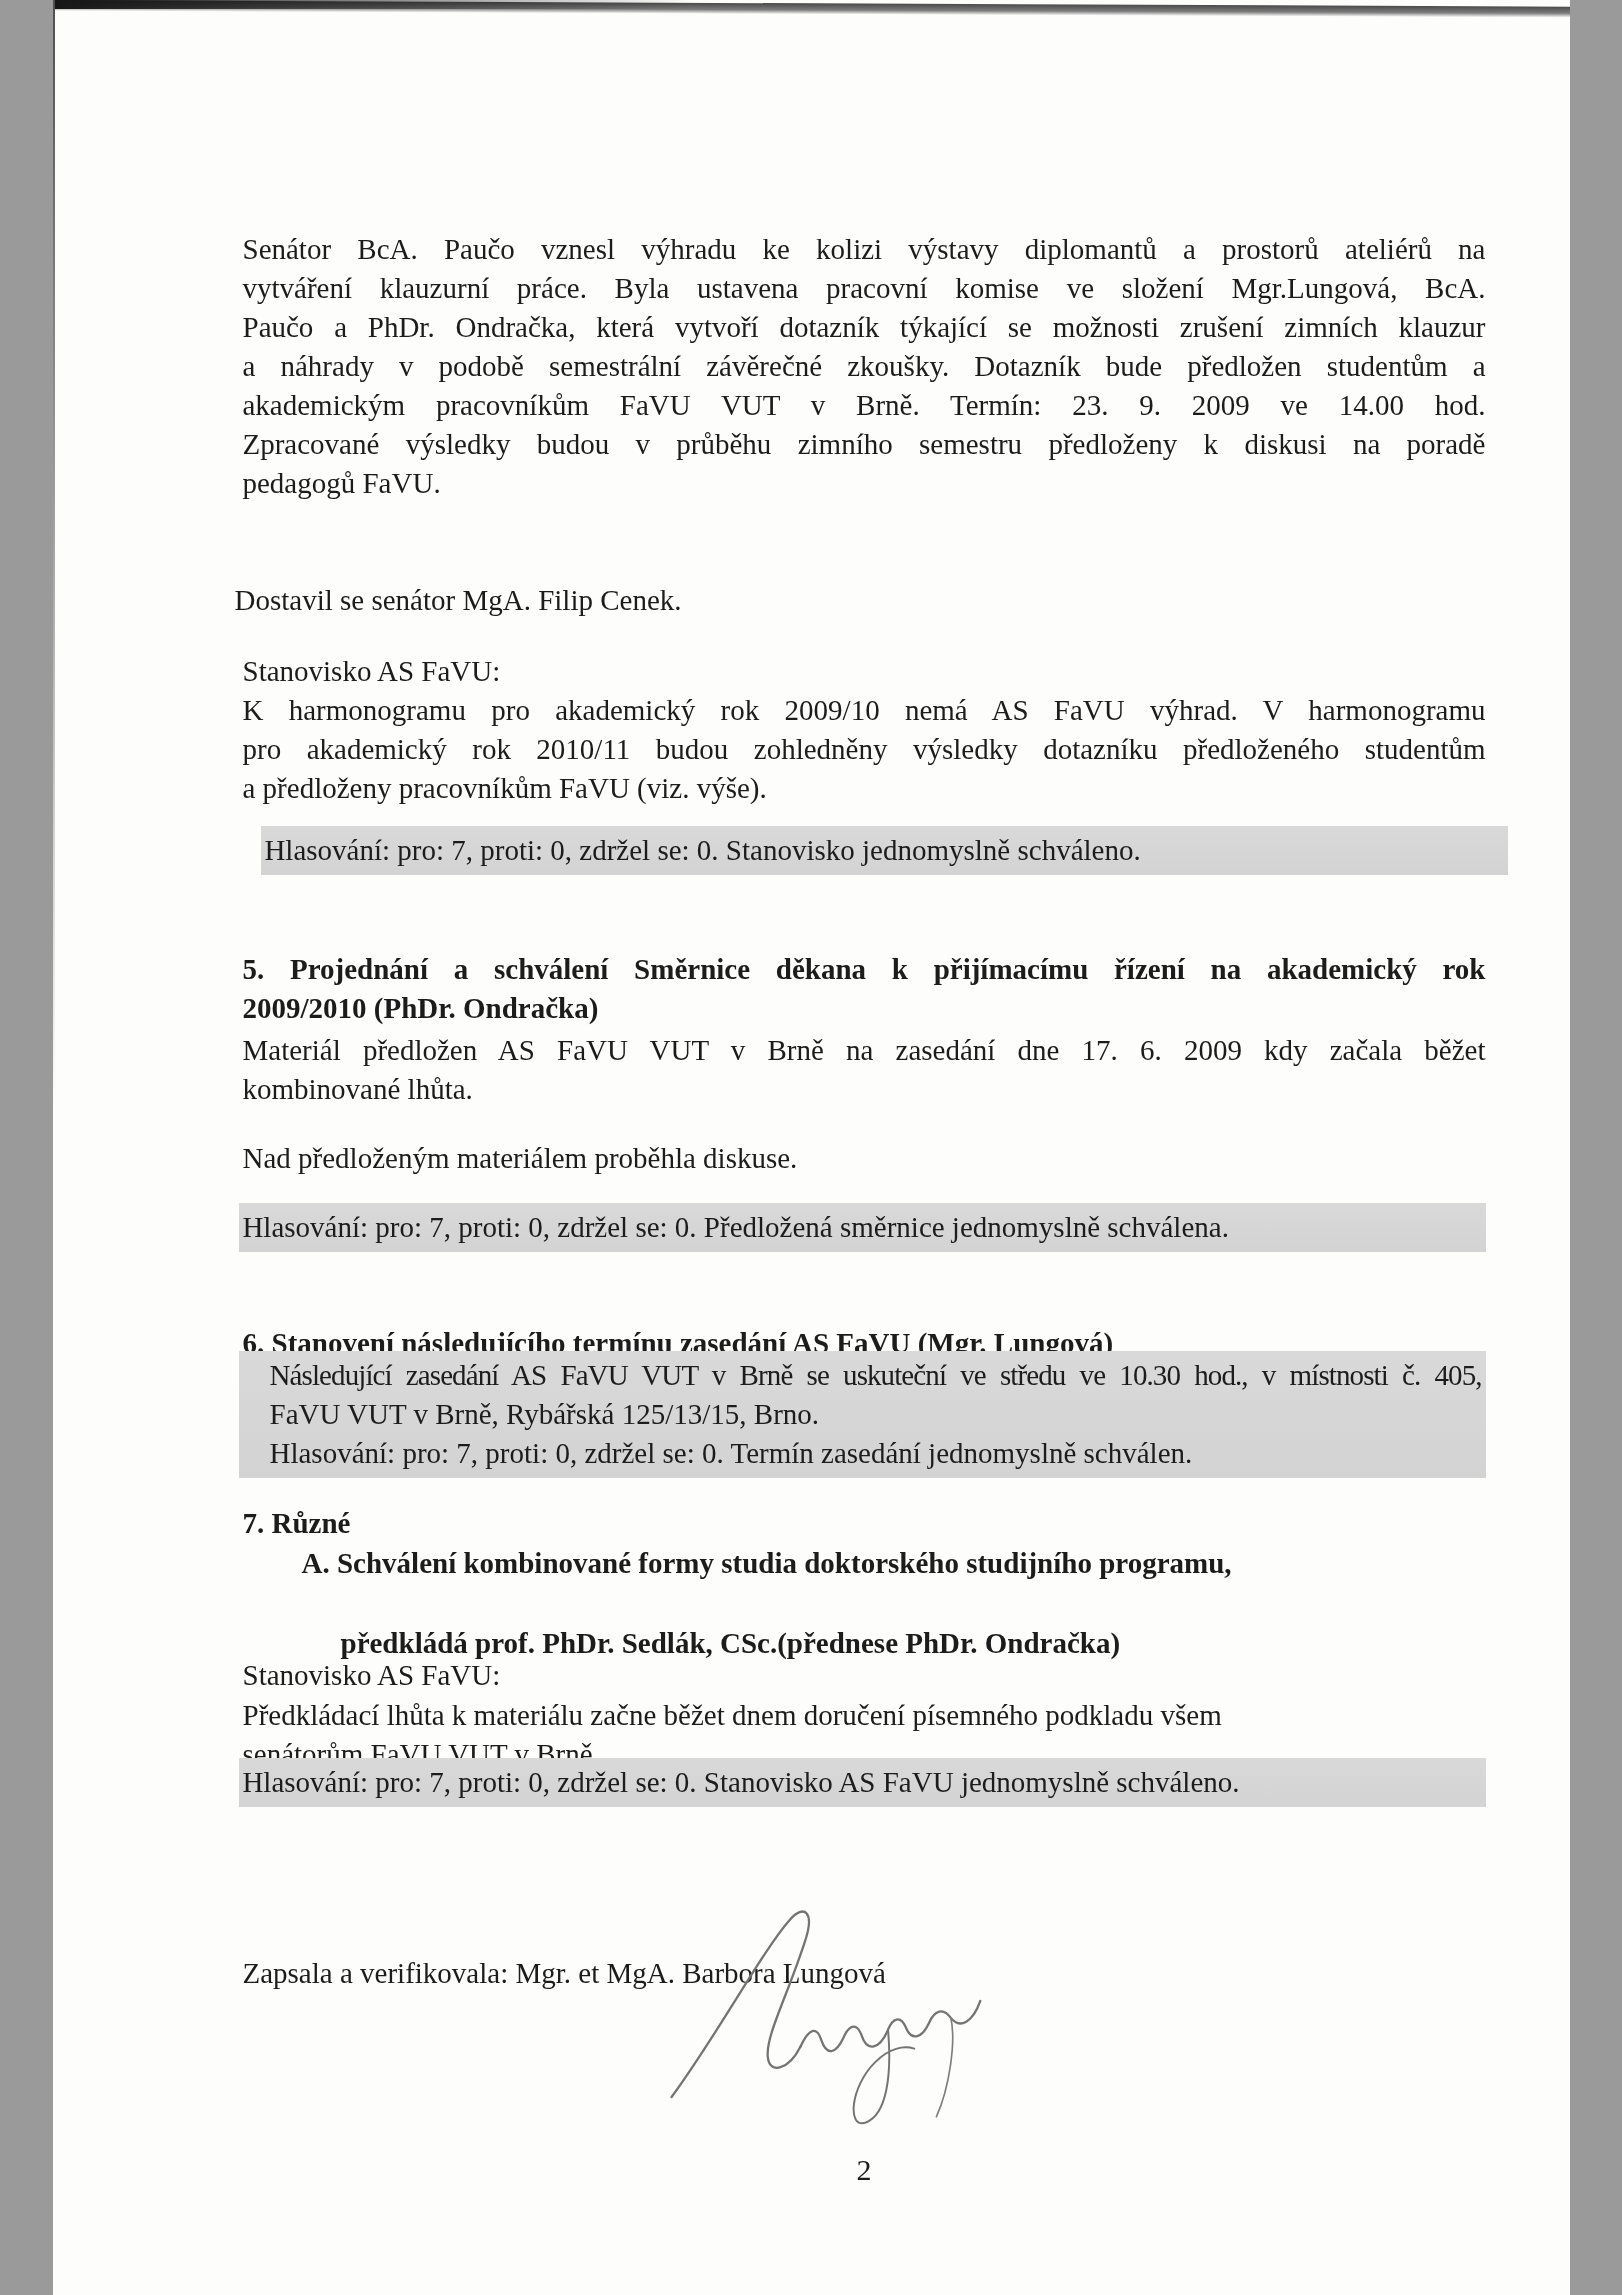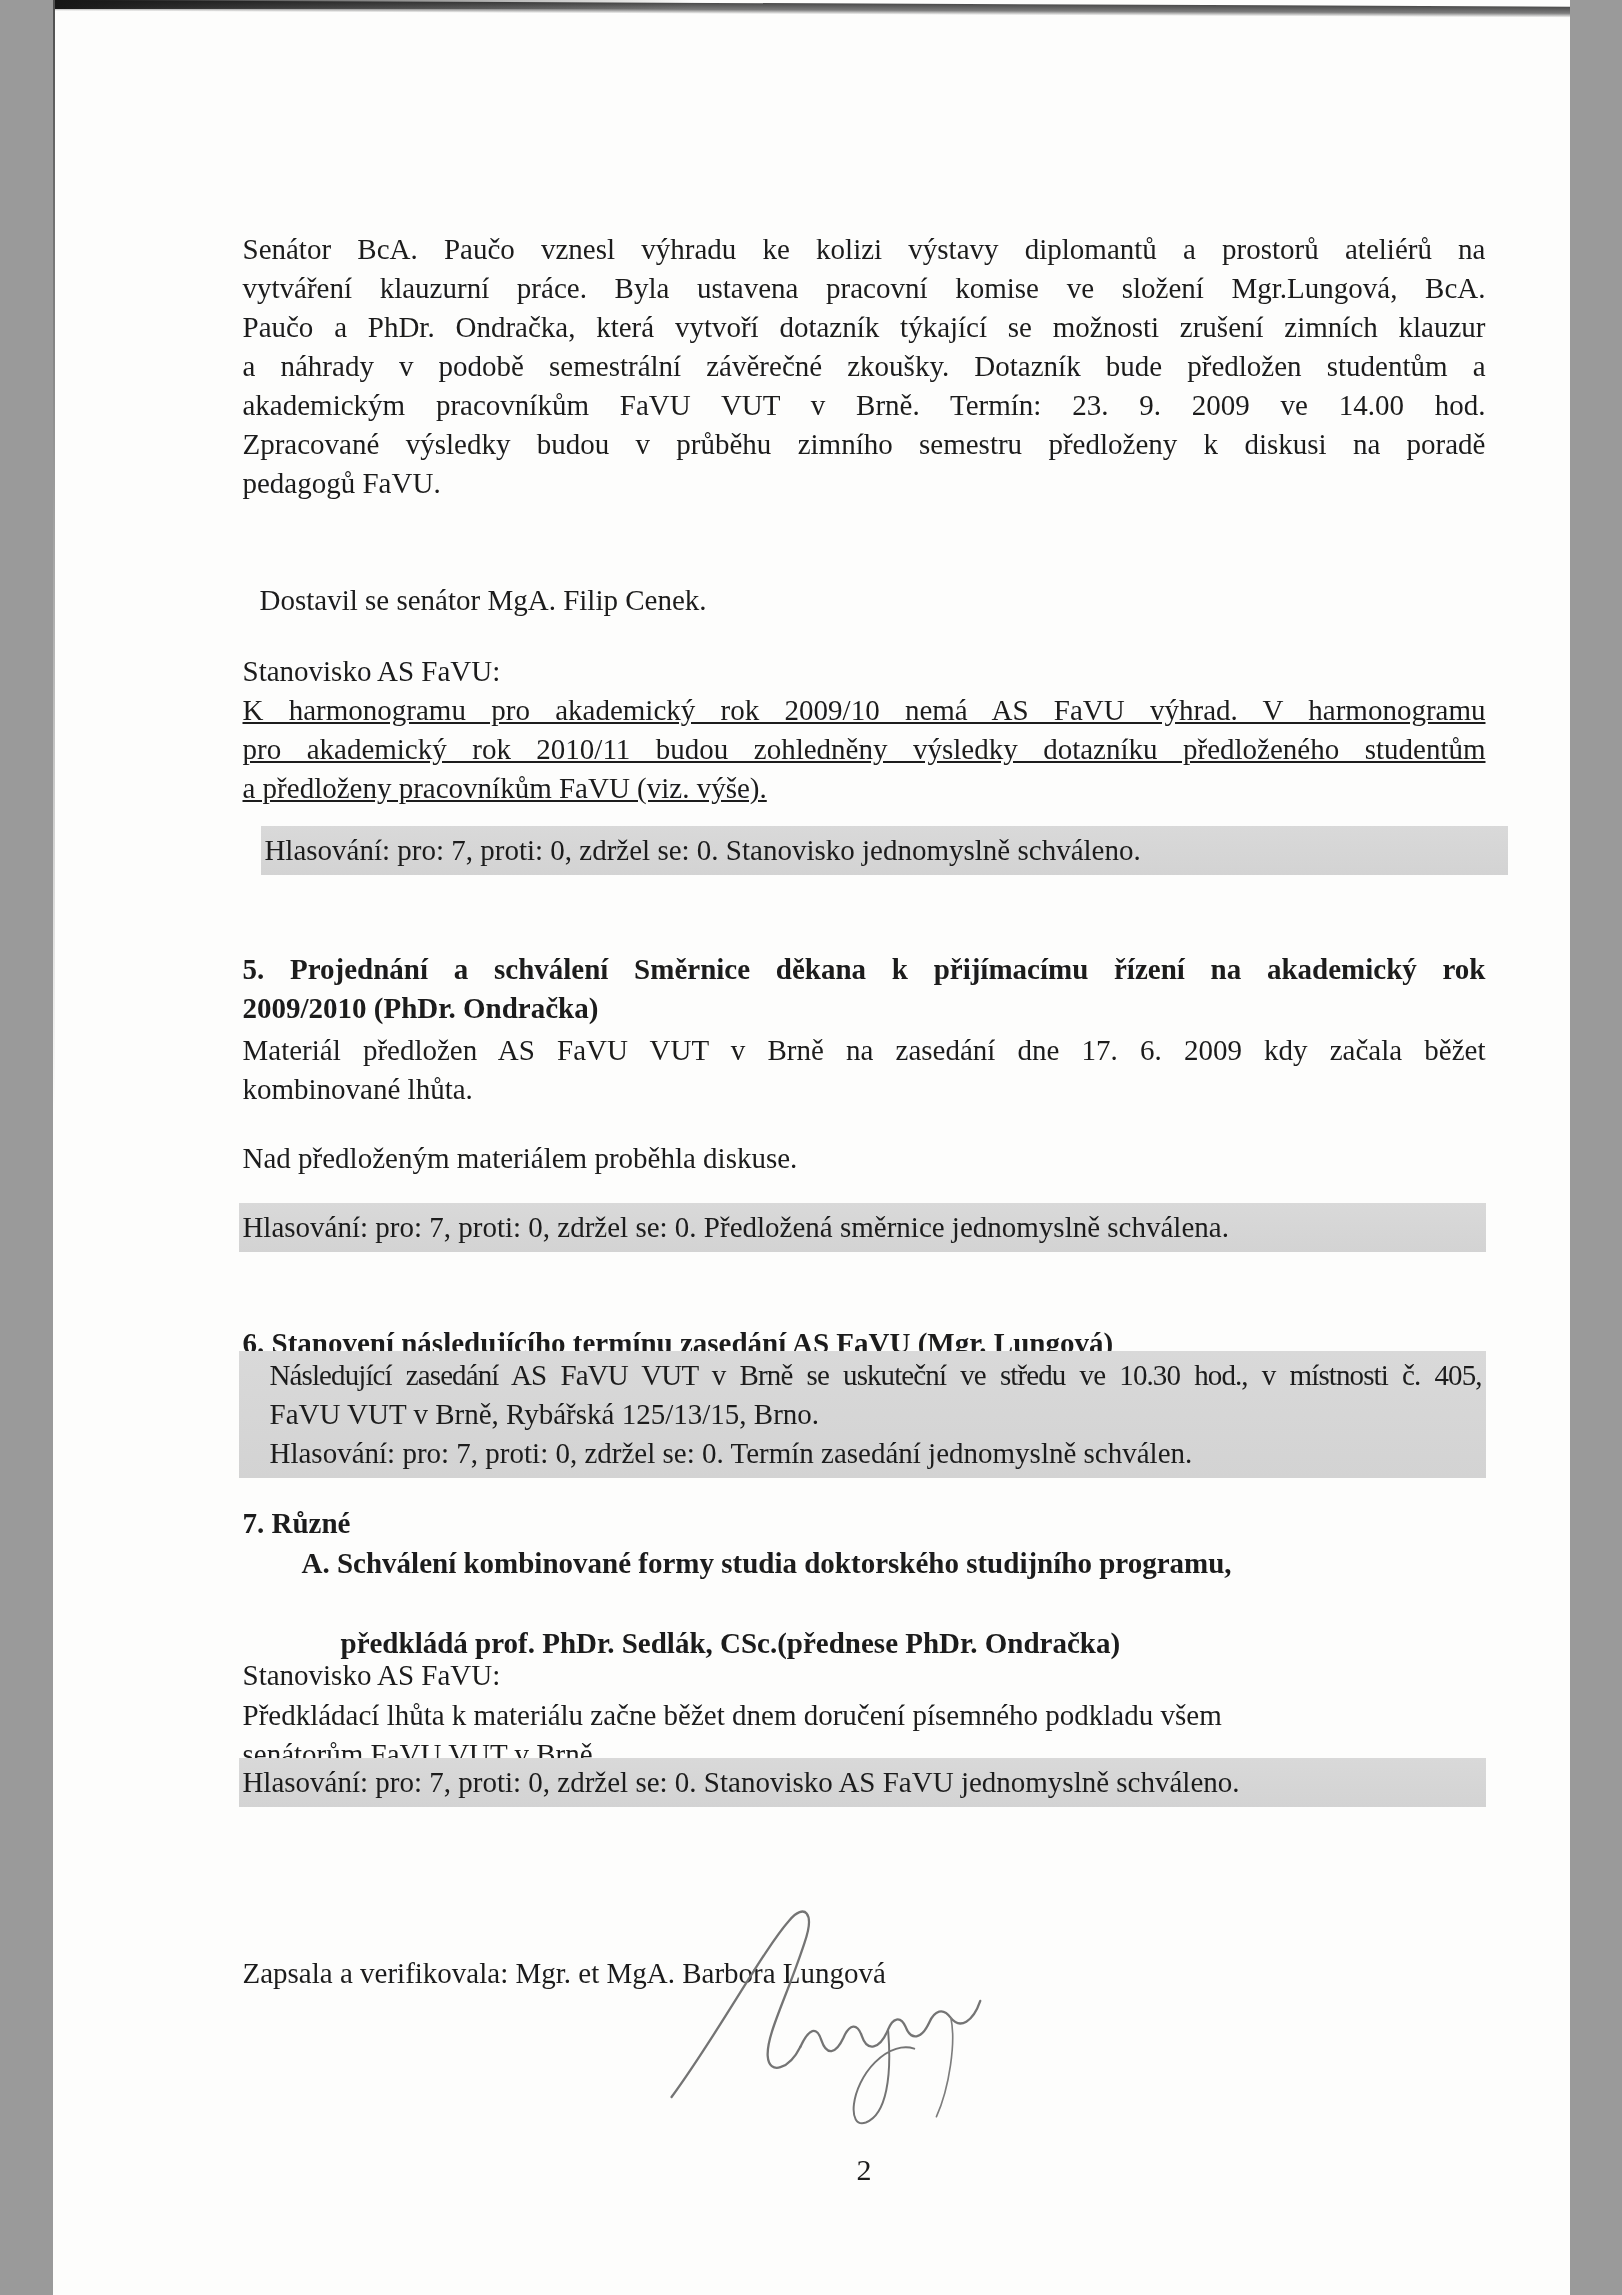"Dostavil se senátor MgA. Filip" div.block { left: 207px -> 182px }
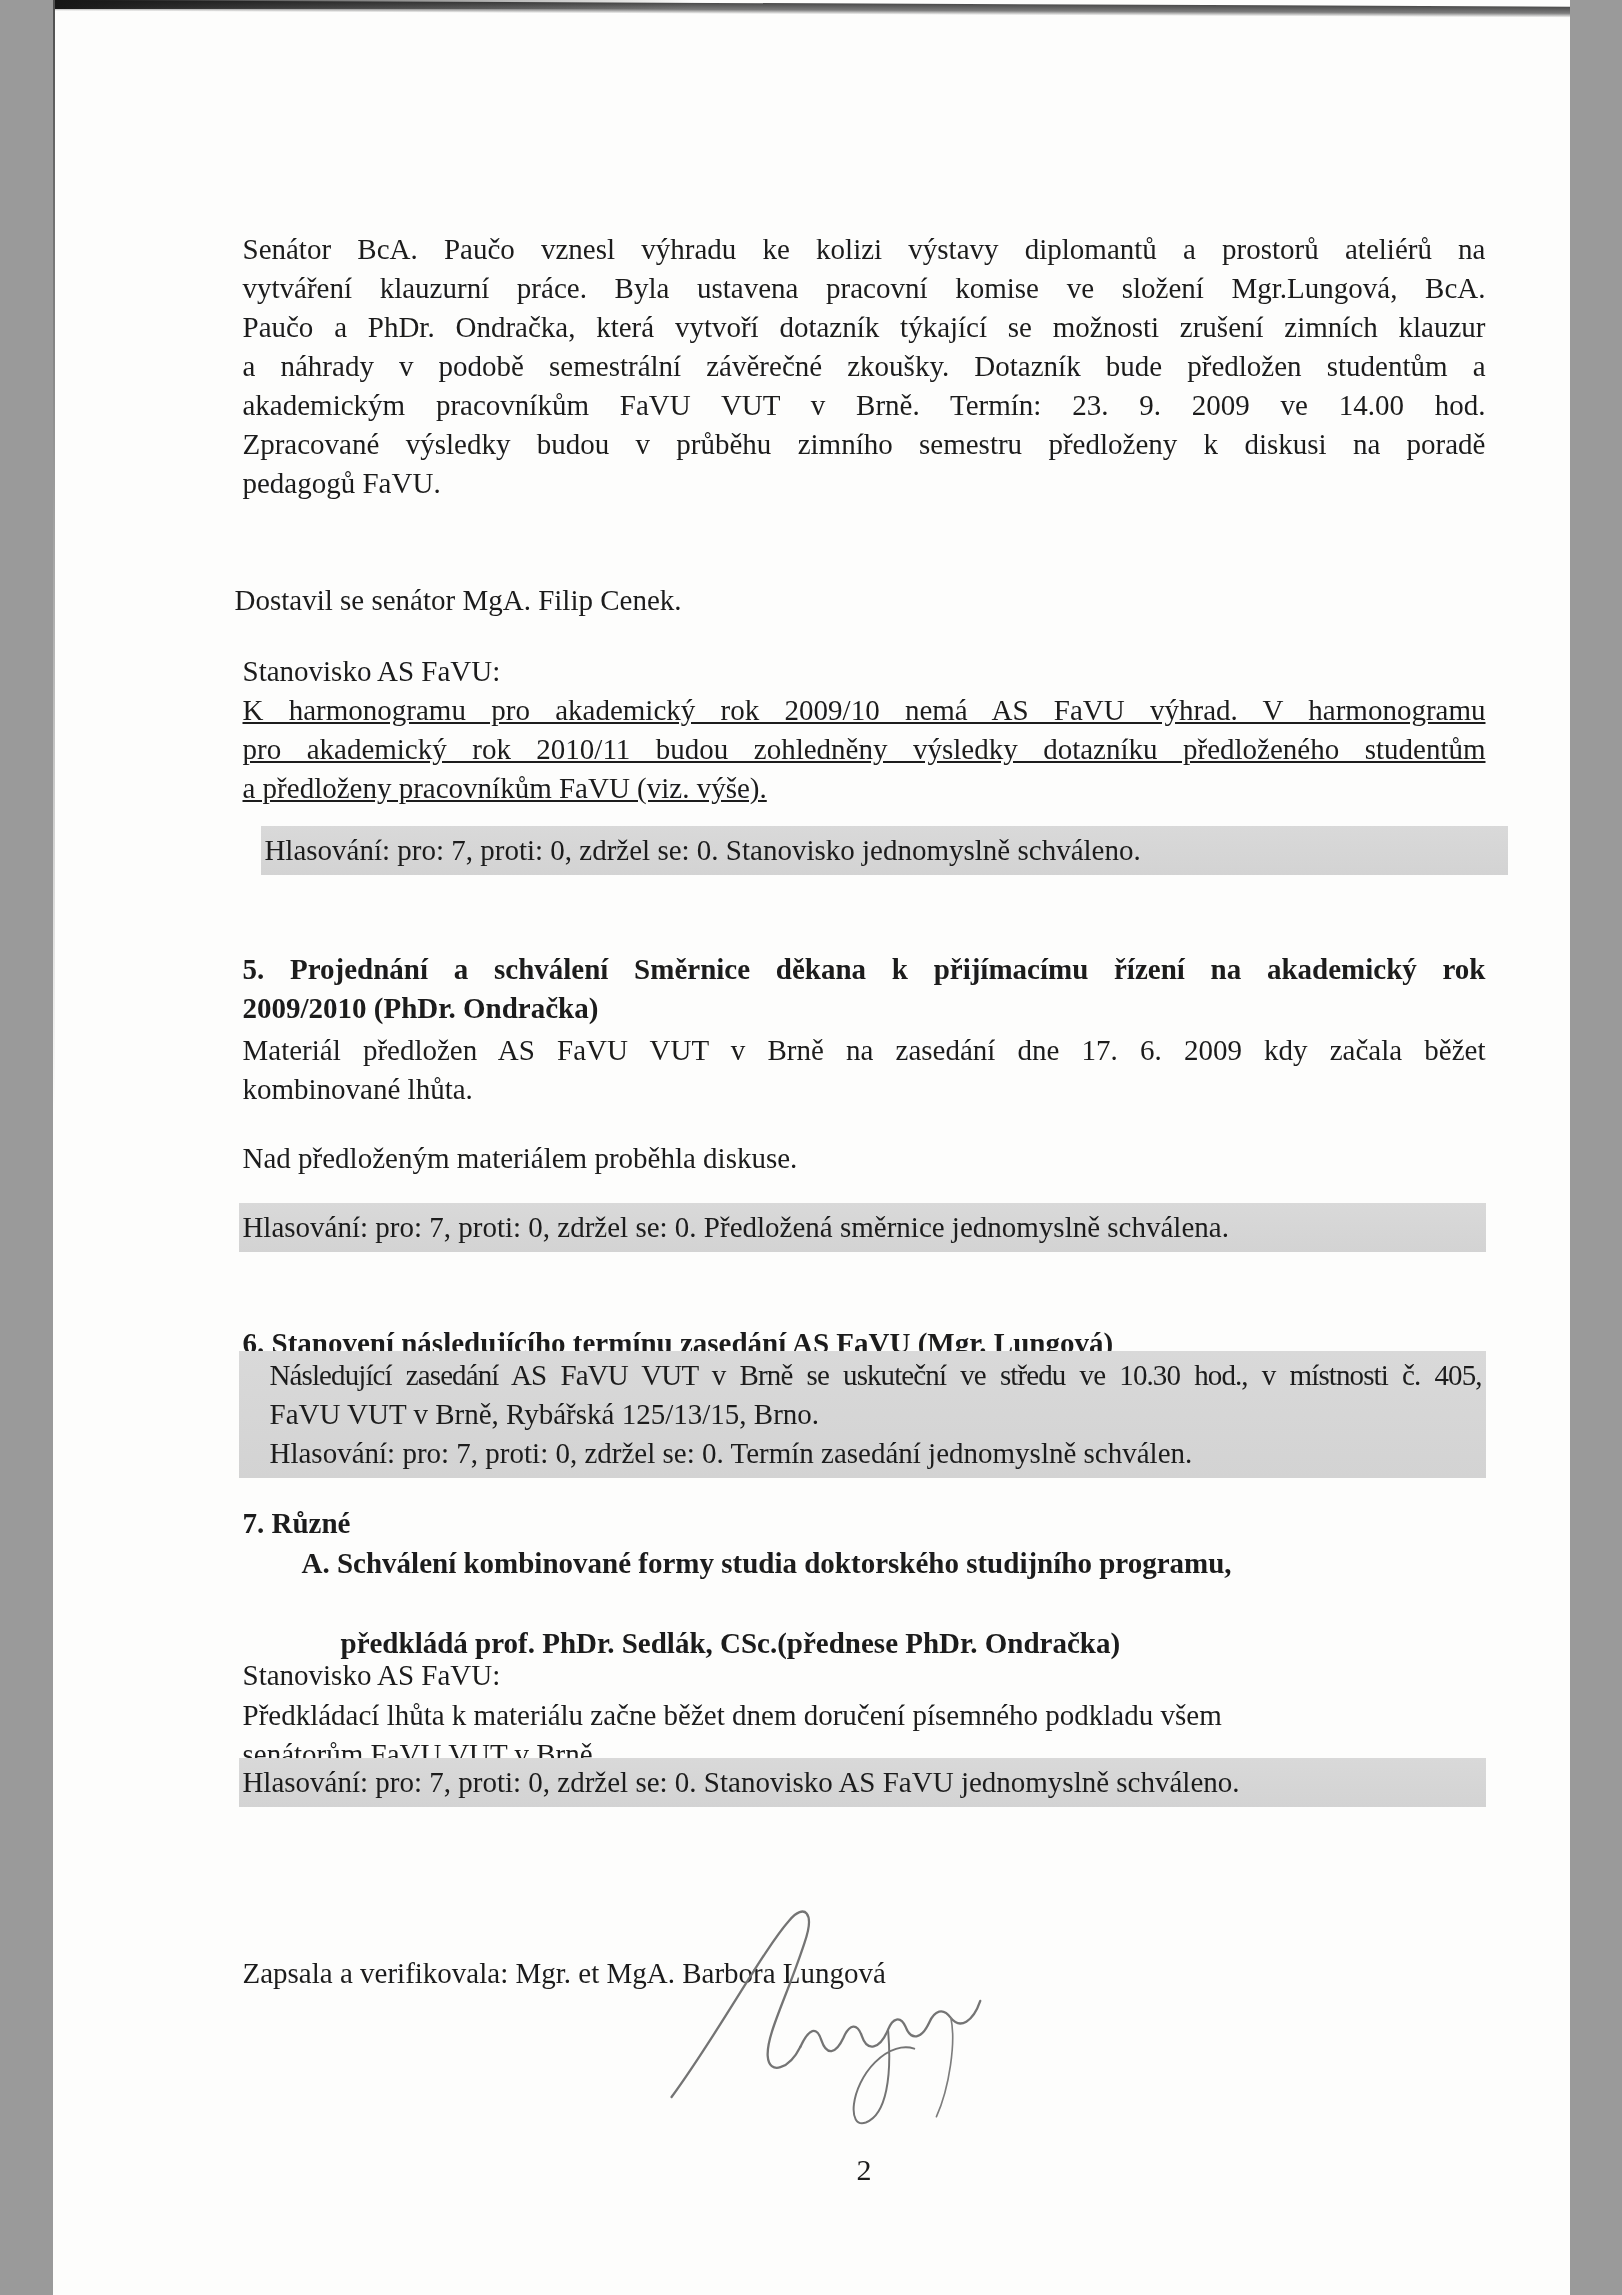"K harmonogramu pro akademický rok" div.block { text-decoration: underline -> none }
